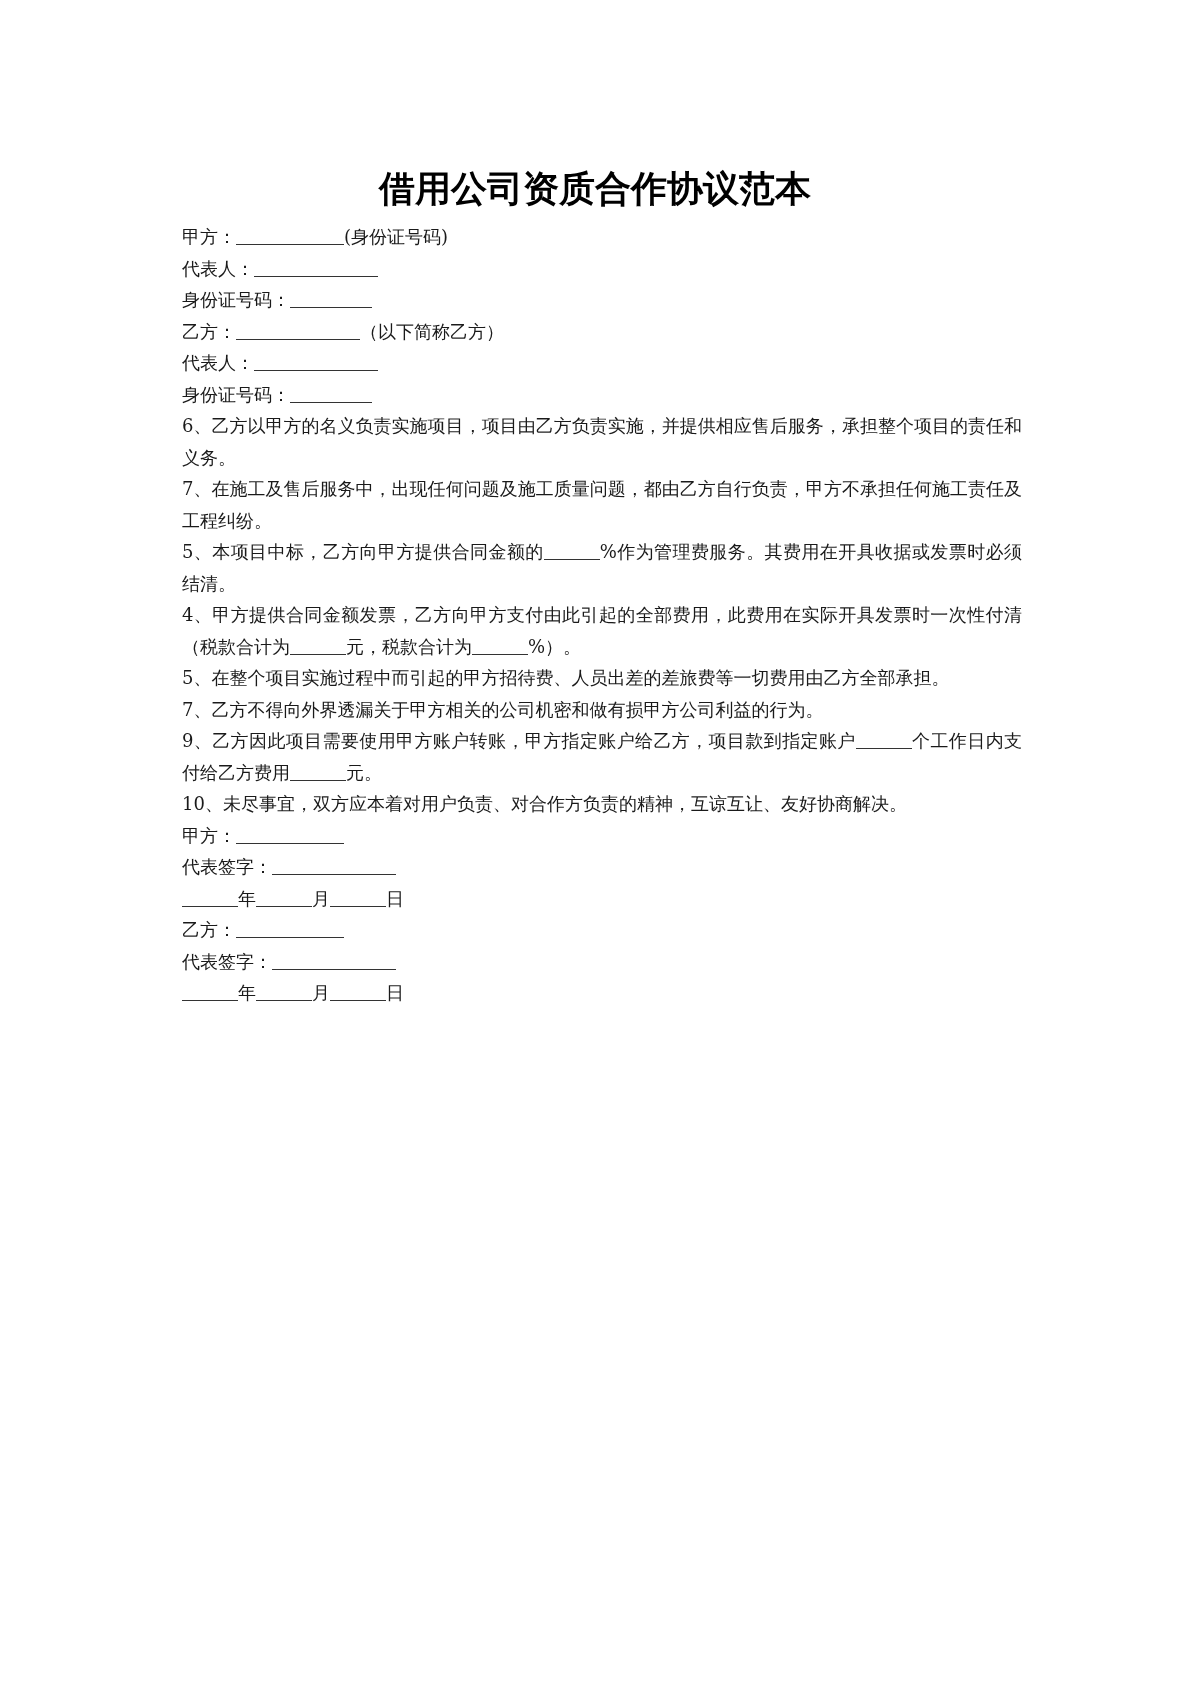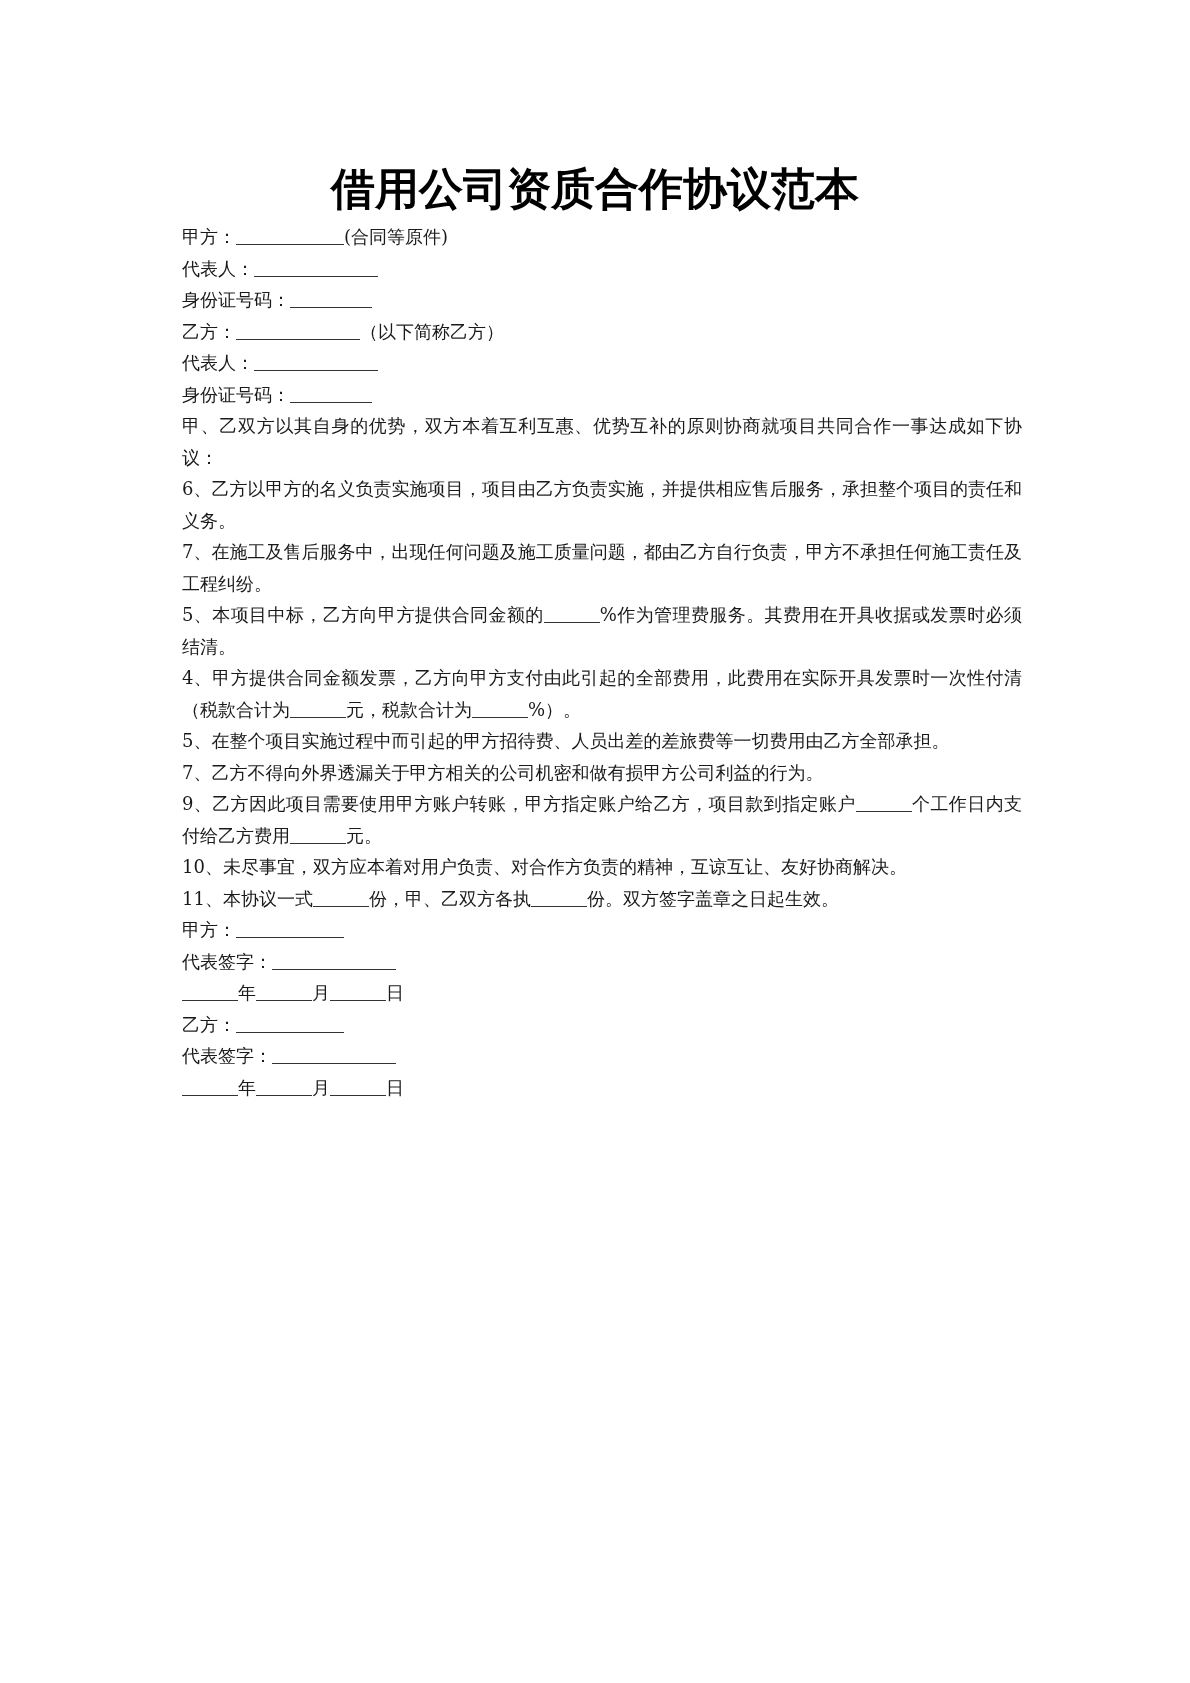"借用公司资质合作协议范本" .title { font-size: 44px -> 36px }
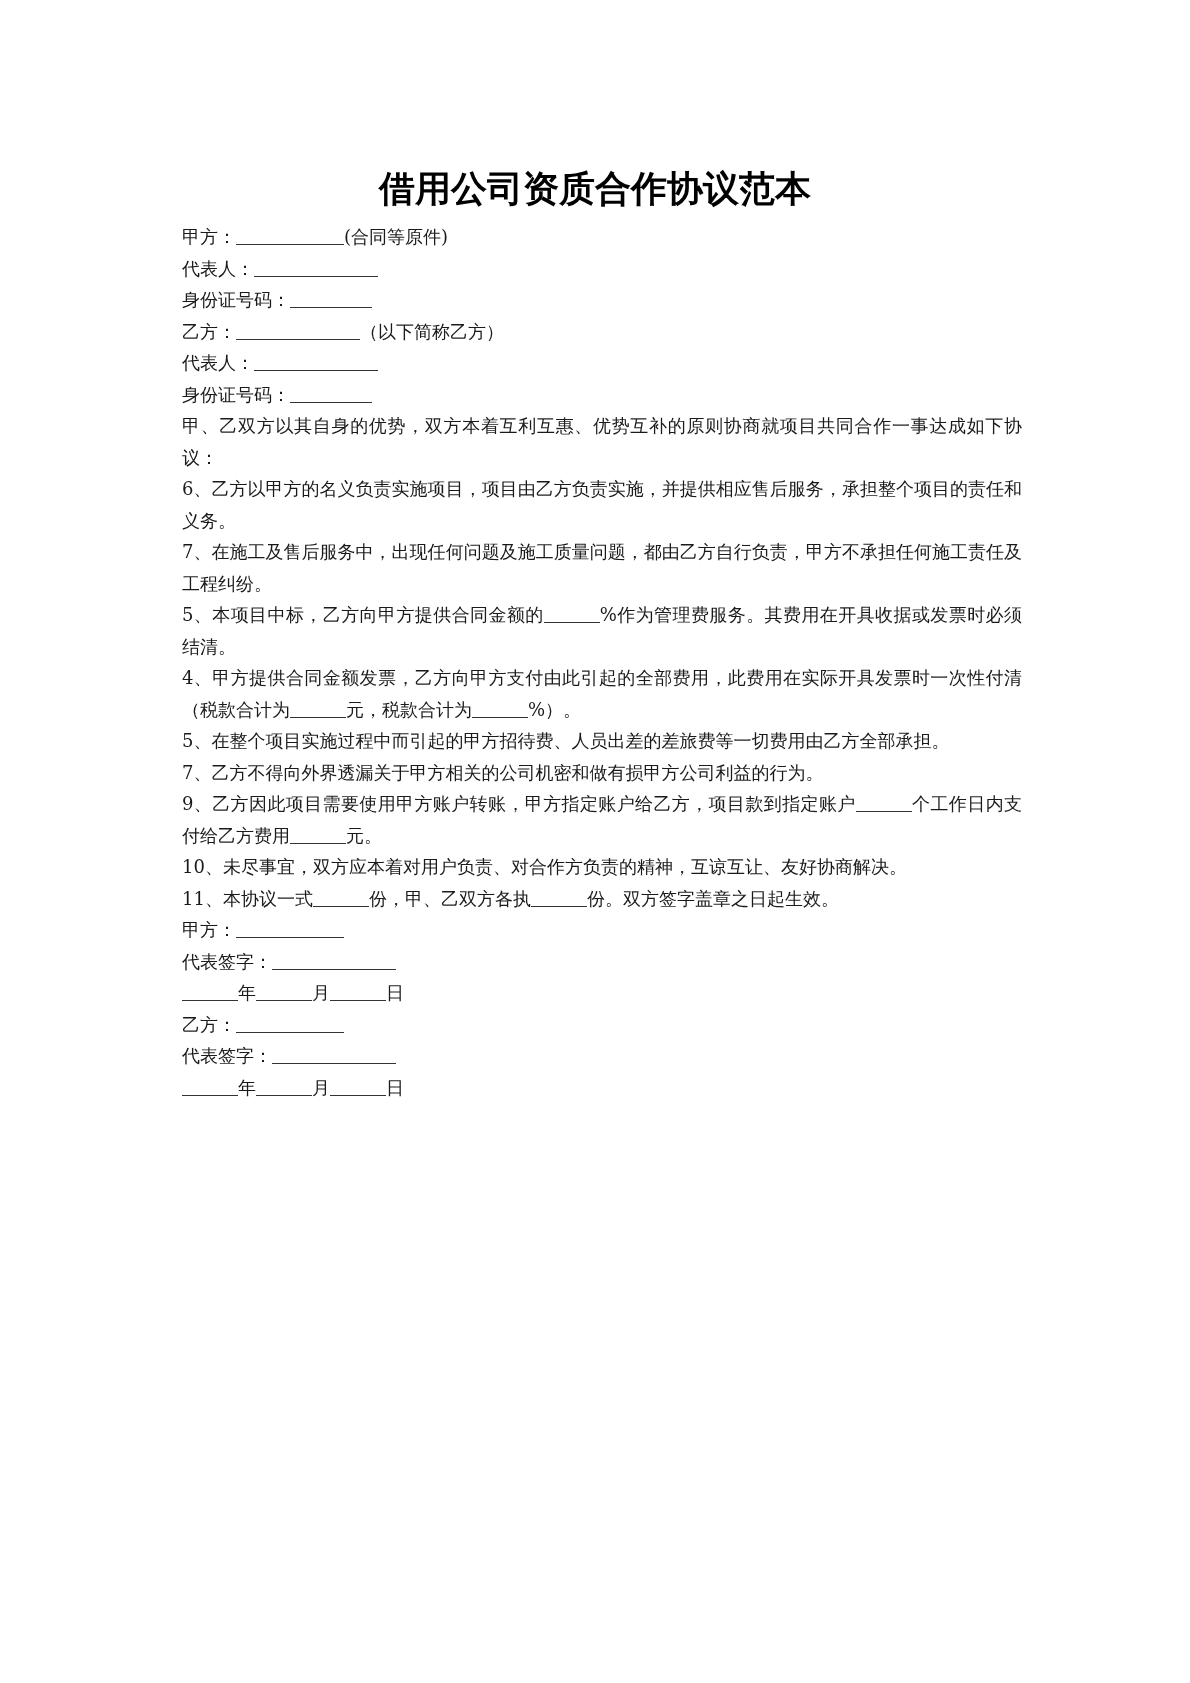"(合同等原件)" span { text: 合同等原件 -> 身份证号码 }
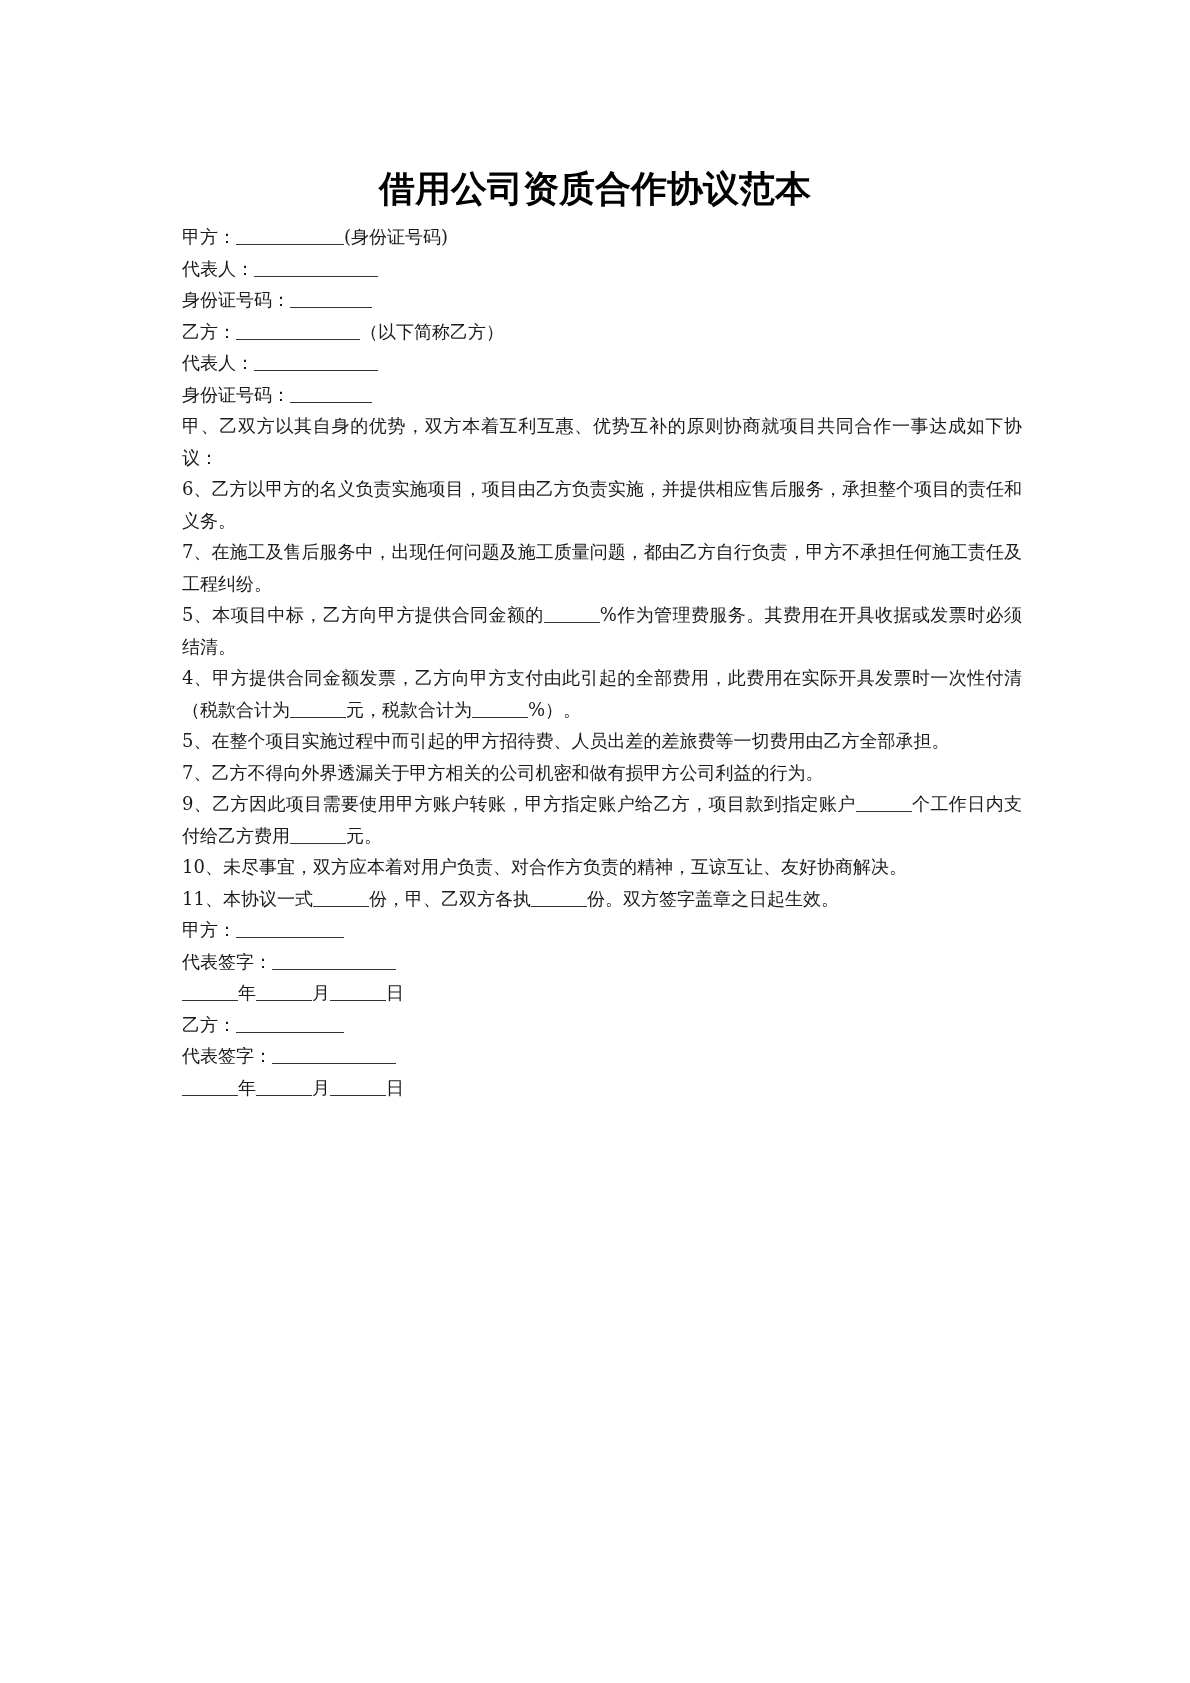"甲、乙双方以其自身的优势，双方本着互利互惠、优势互补的原则协商就项目共同合作一事" div.para { html: <div>甲、乙双方以其自身的优势，双方本着互利互惠、优势互补的原则协商就项目共同合作一事达成如下协议：</div> -> none }
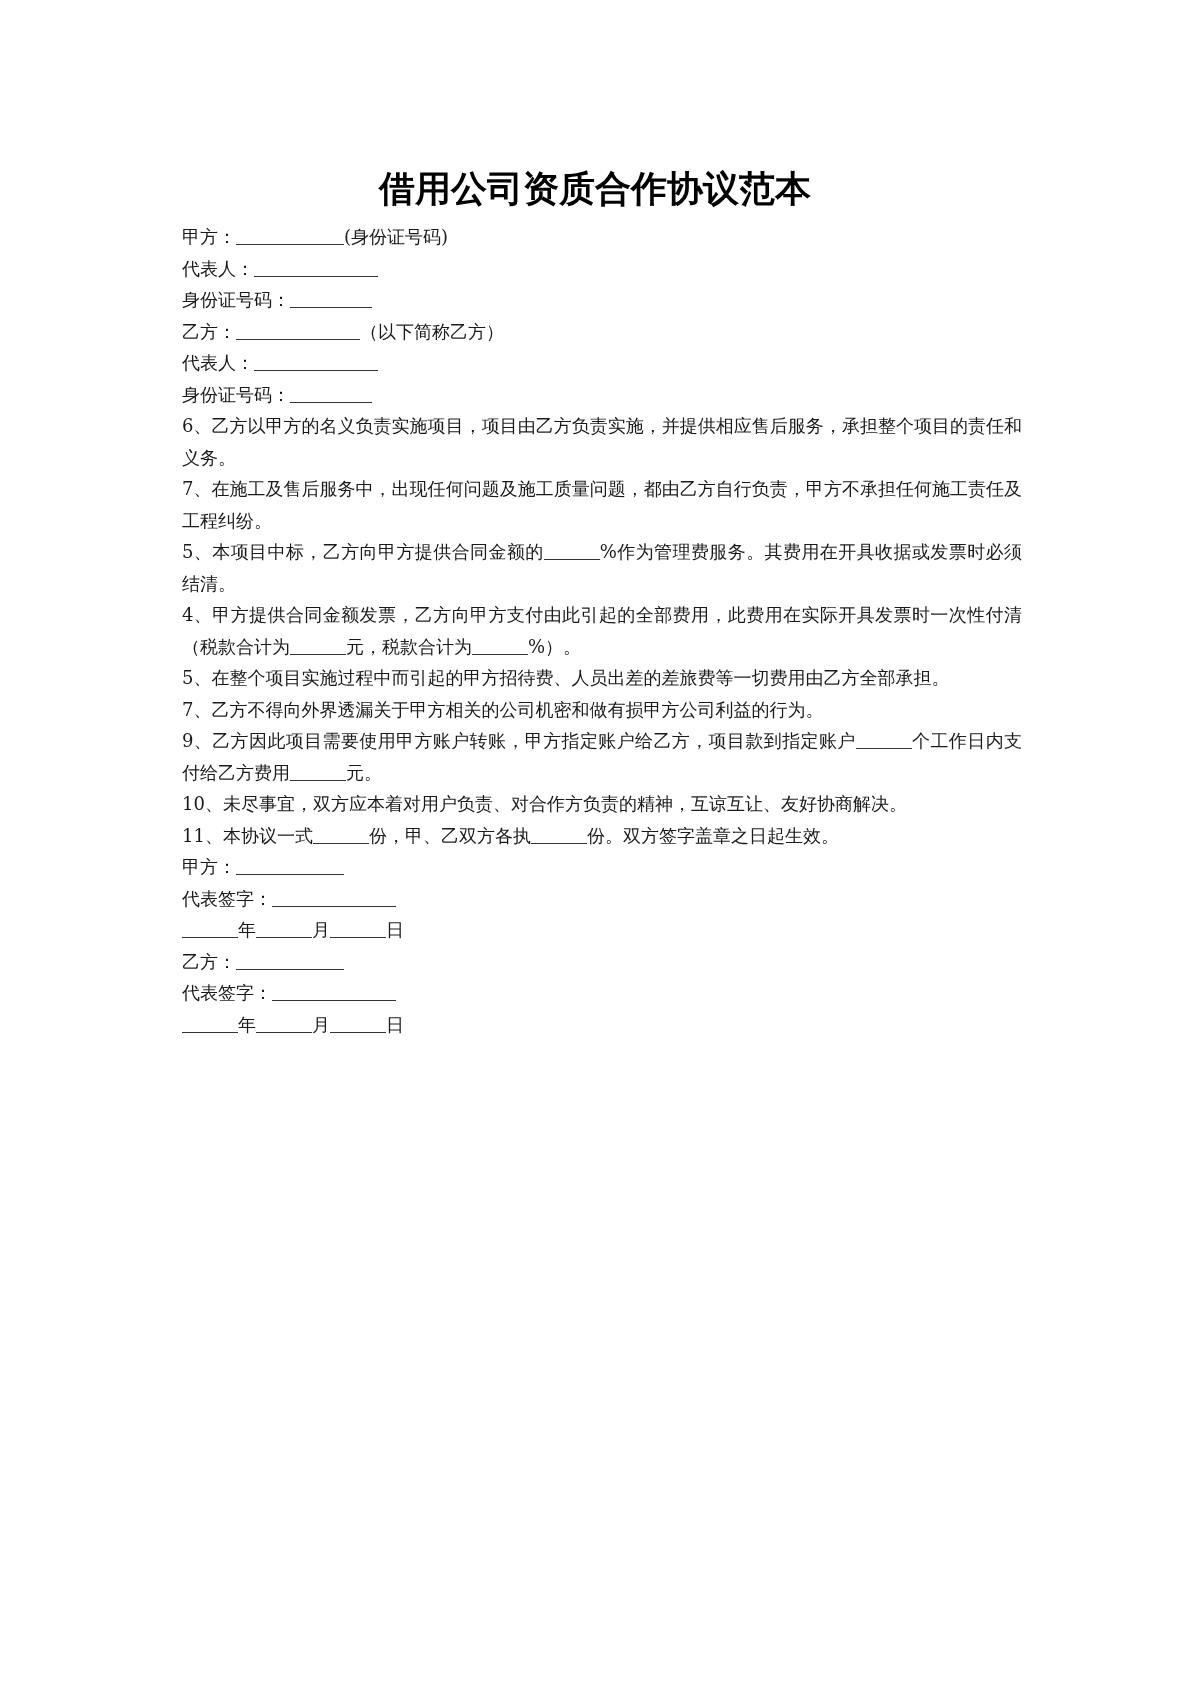"11、本协议一式 份，甲、乙双方各执 份。双方签字盖章之日起生效。" div.para { html: <div><span>11、本协议一式</span><span></span><span>份，甲、乙双方各执</span><span></span><span>份。双方签字盖章之日起生效。</span></div> -> none }
